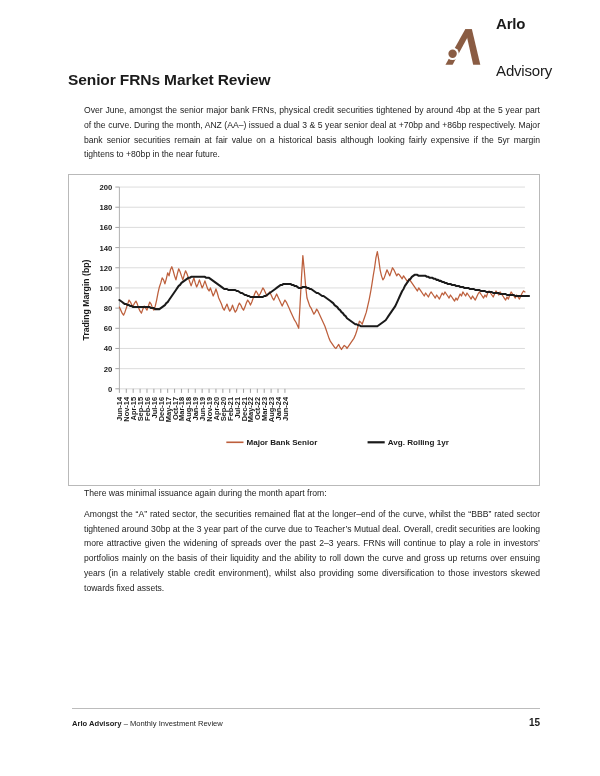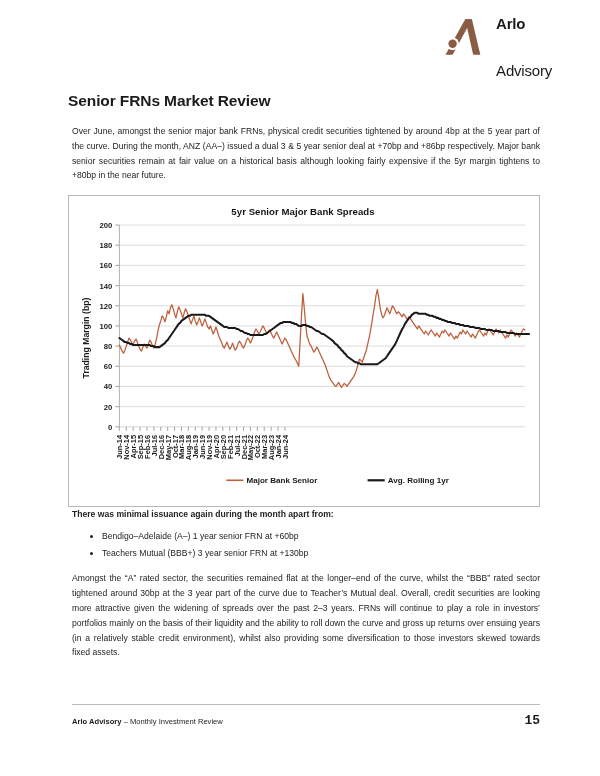"Arlo" .logo-block { align-items: none -> center }
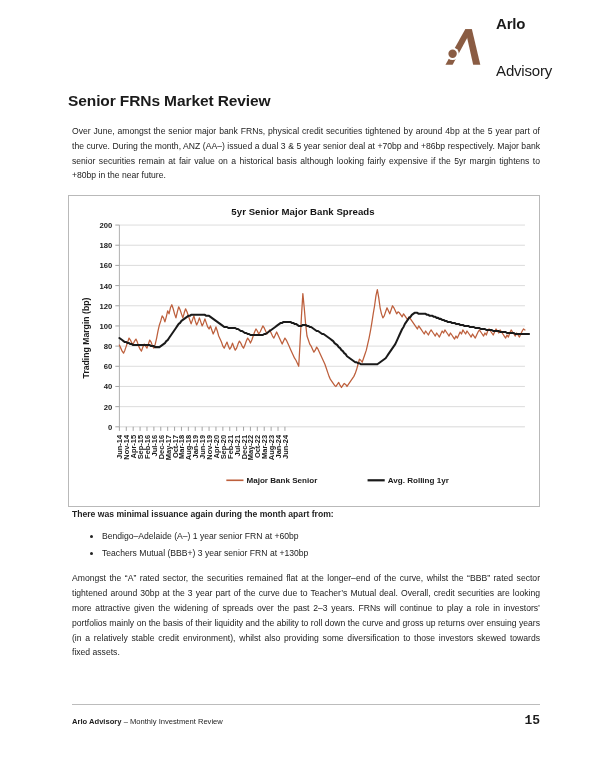"Senior FRNs Market Review" .content { top: 92px -> 71px }
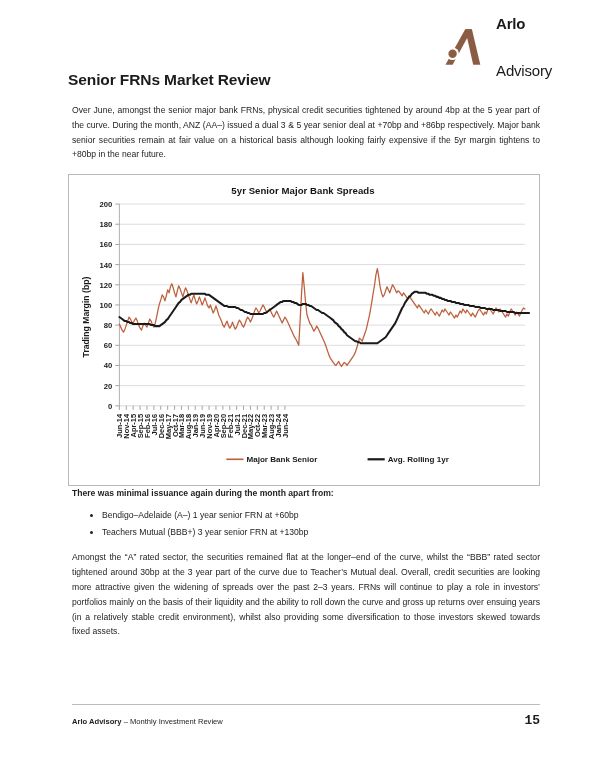"Over June, amongst the senior" p.body-text { margin: 0 0 6px 4px -> 0 0 6px 16px }
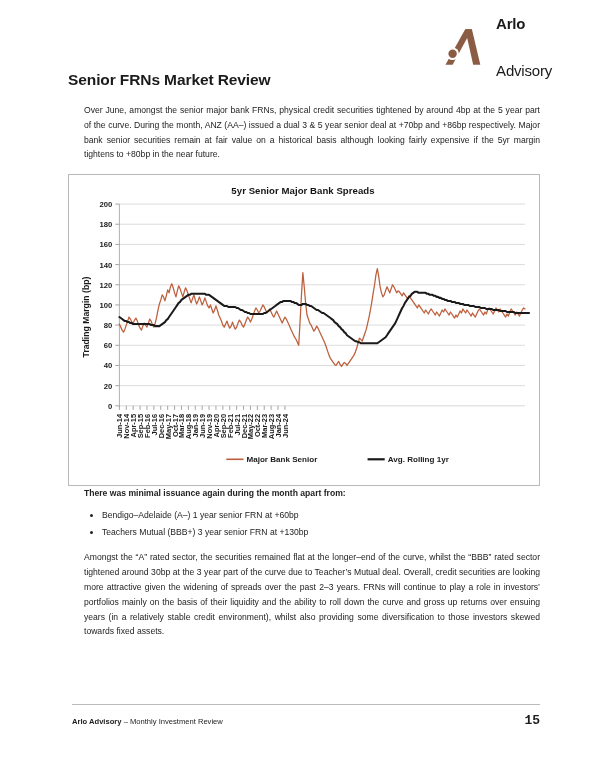"5yr Senior Major Bank Spreads" div.chart-title { html: <div>5yr Senior Major Bank Spreads</div> -> none }
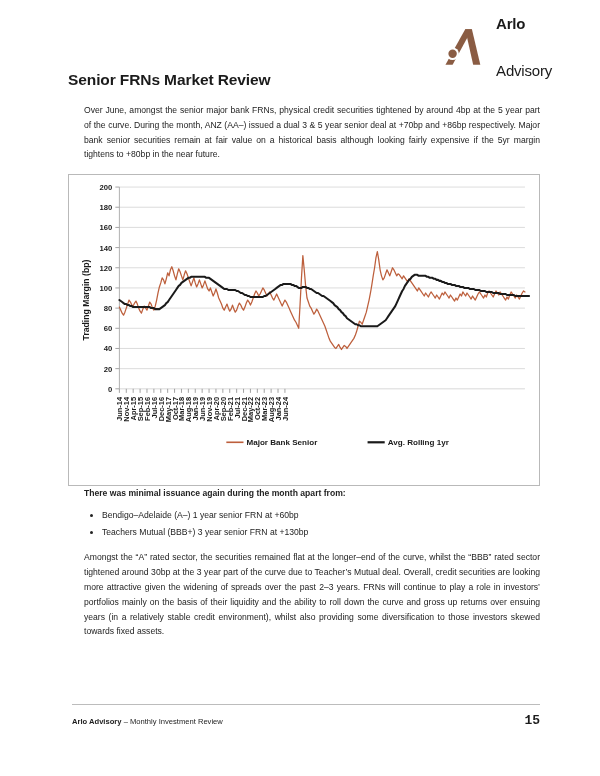"There was minimal issuance again" p.body-text.nojust { font-weight: bold -> none }
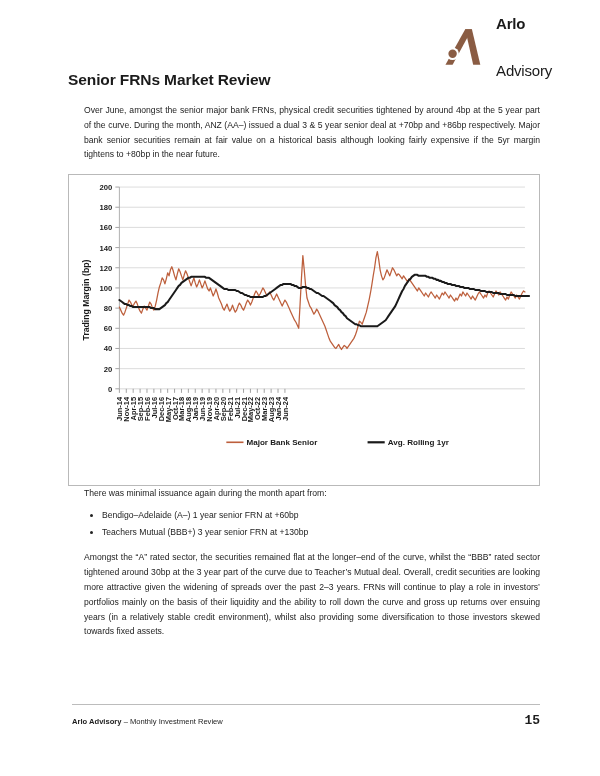"Bendigo–Adelaide (A–) 1 year senior" ul.bullets { html: <ul> <li>Bendigo–Adelaide (A–) 1 year senior FRN at +60bp</li> <li>Teachers Mutual (BBB+) 3 year senior FRN at +130bp</li> </ul> -> none }
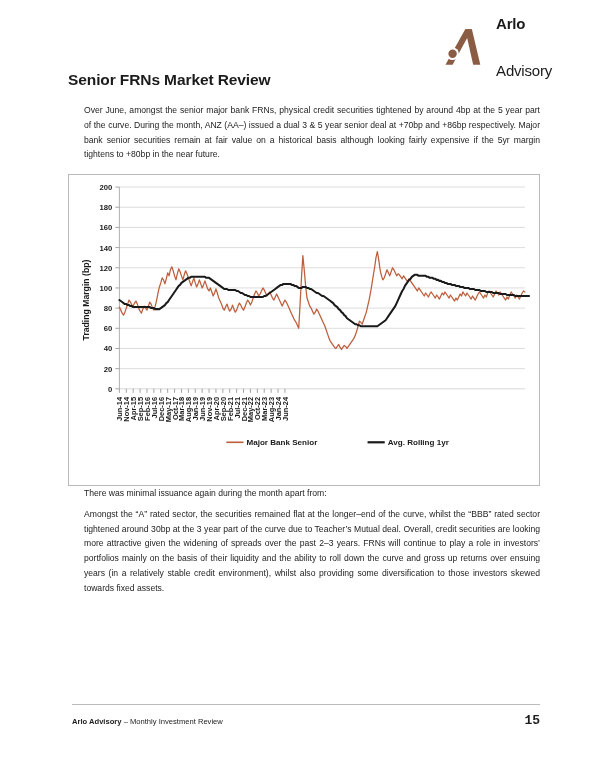"15" .footer-page { font-family: Liberation Mono, monospace -> none; font-size: 13px -> 10px }
